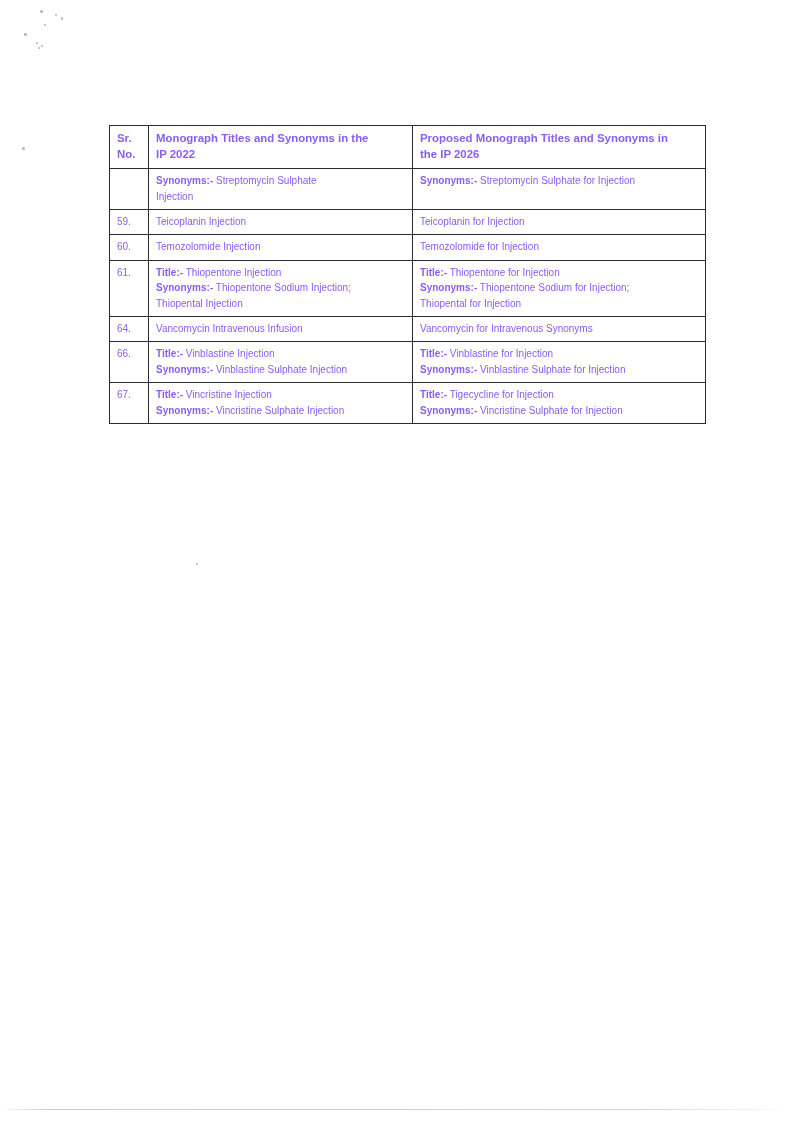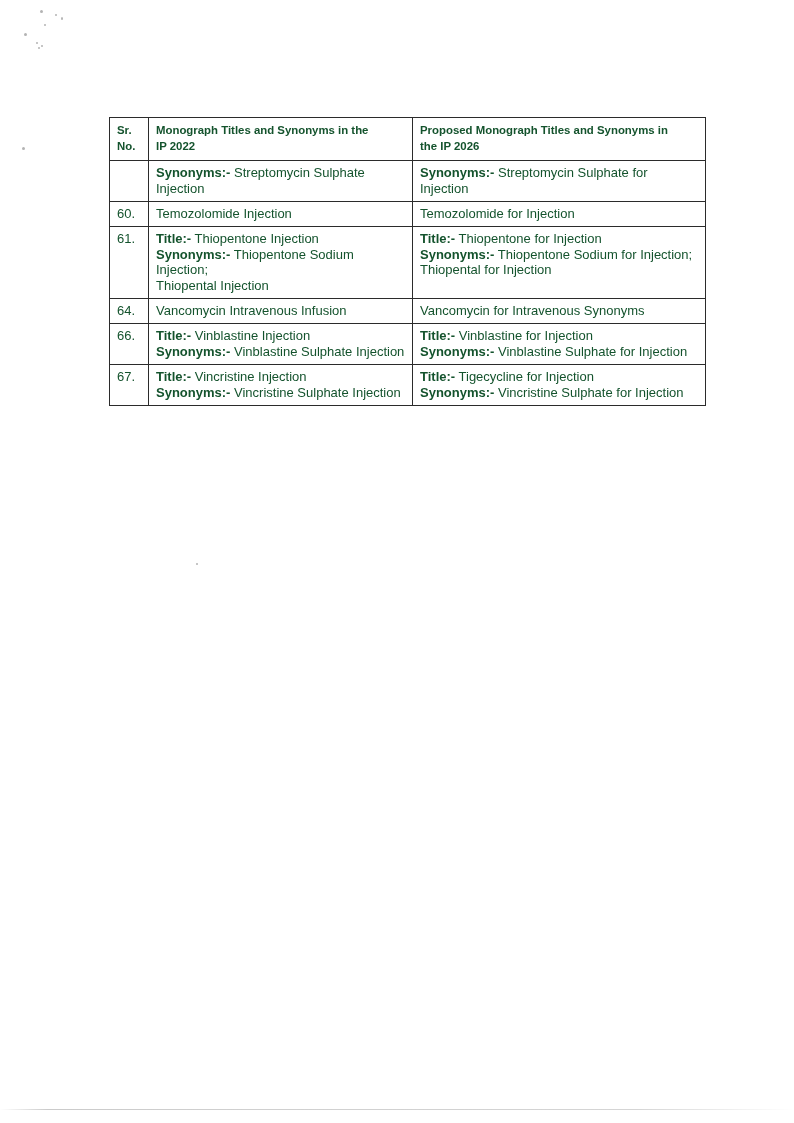"Sr." .doc-table { color: #14532d -> #8b5cf6; top: 117px -> 125px }
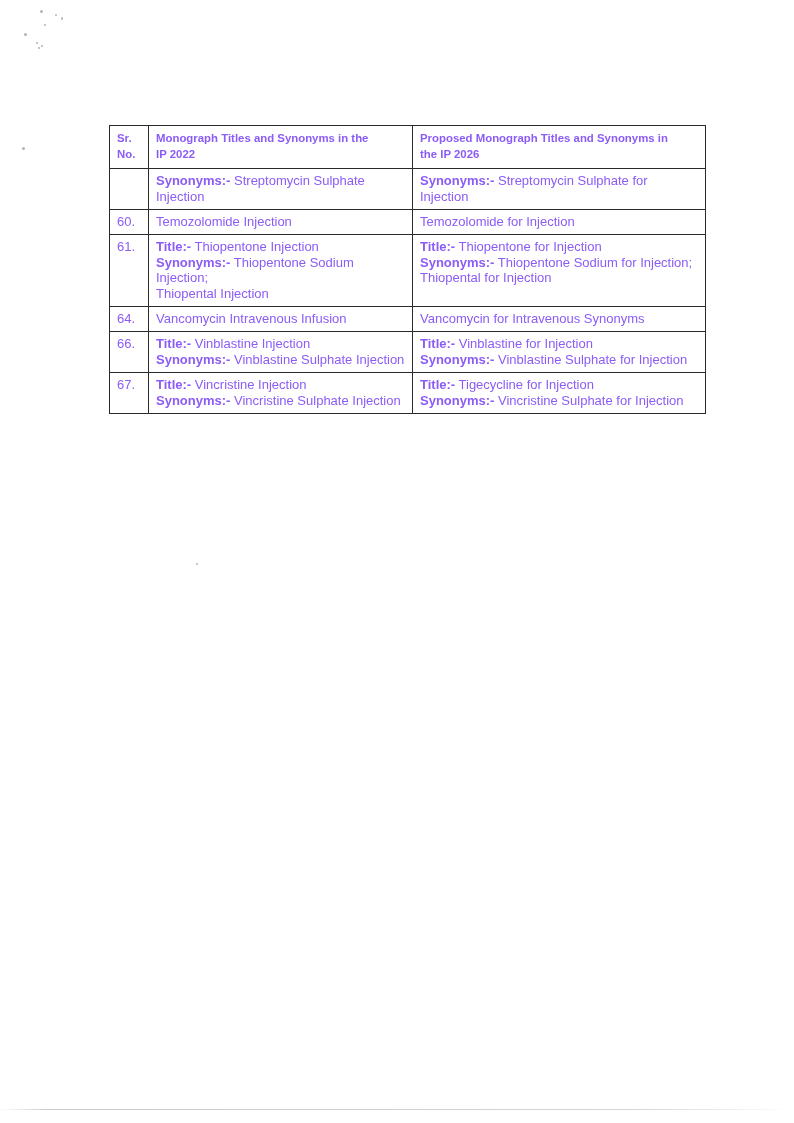"Synonyms:- Streptomycin Sulphate" .doc-table td, .doc-table th { font-size: 13px -> 10px }
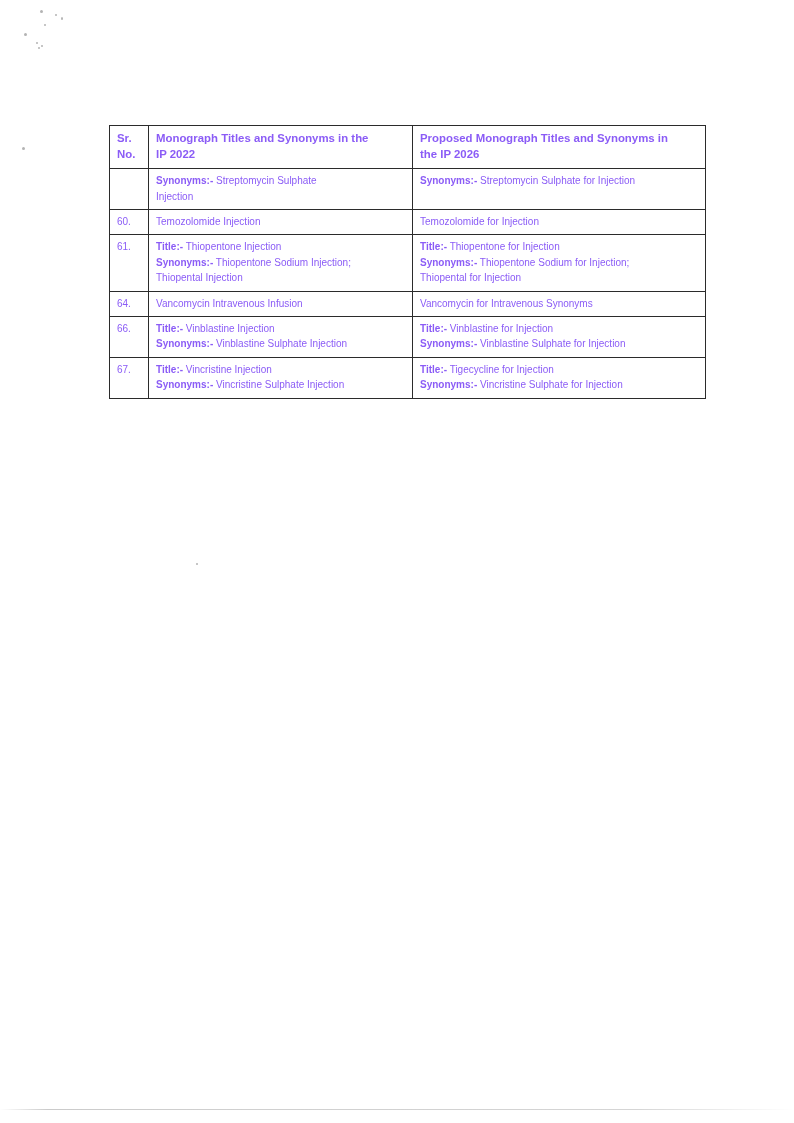"59." tr { html: none -> <tr> <td>59.</td> <td> <span><span>Teicoplanin Injection</span></span> </td> <td> <span><span>Teicoplanin for Injection</span></span> </td> </tr> }
